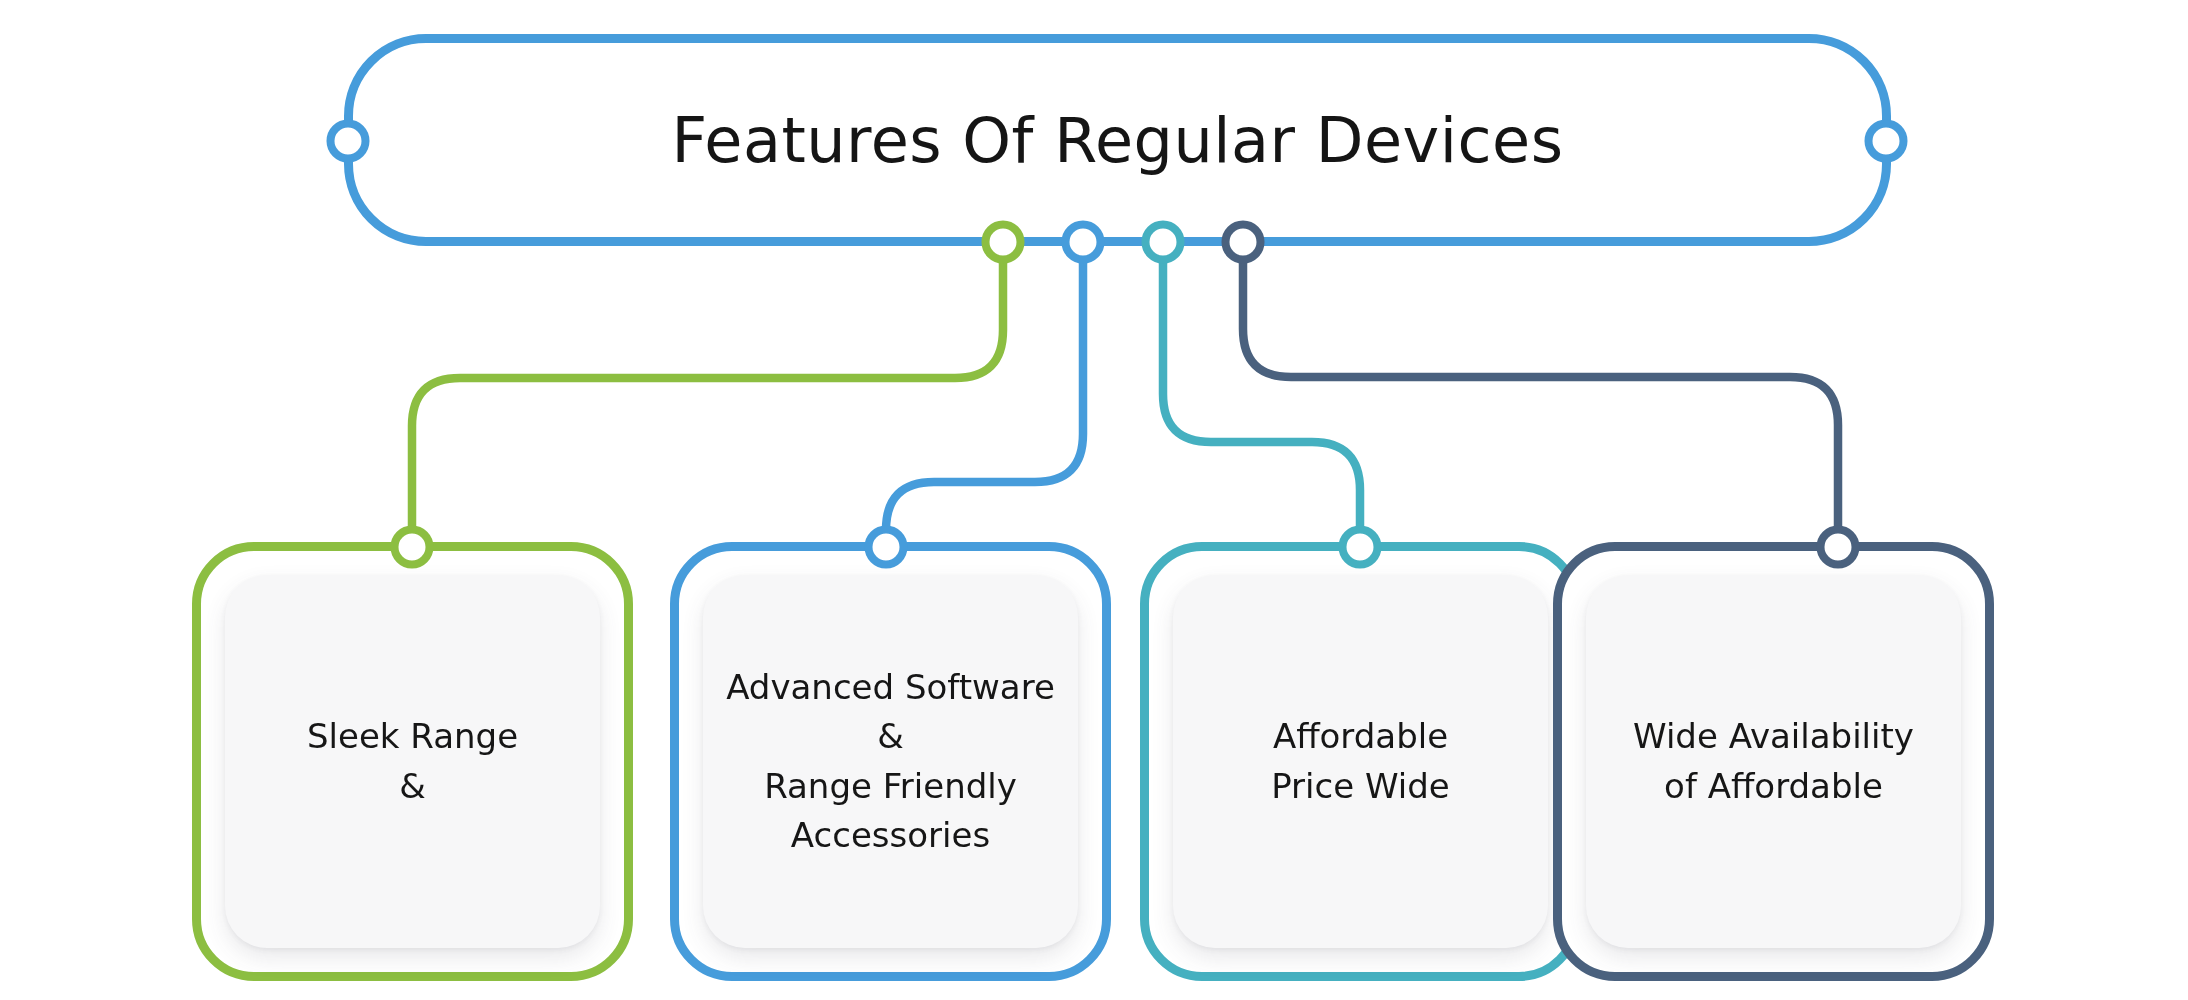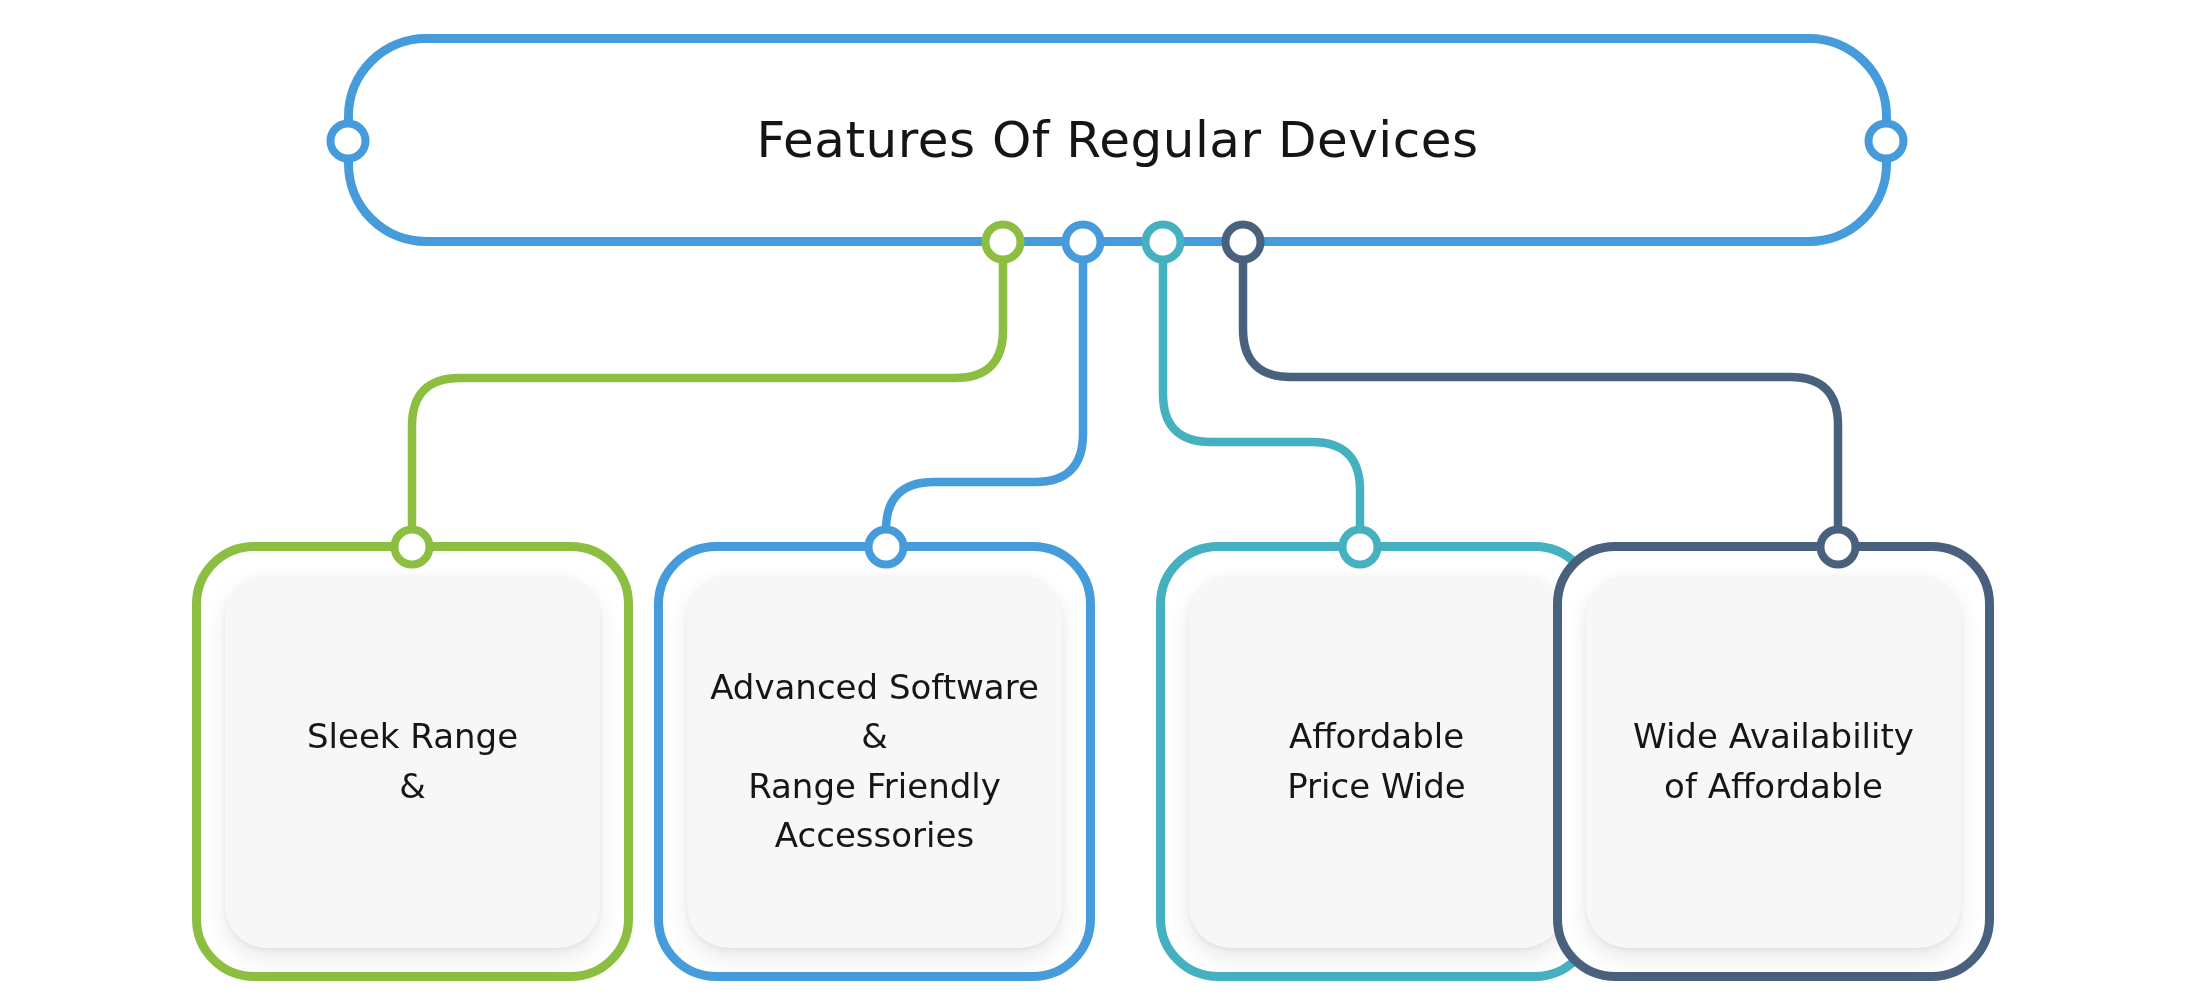"Features Of Regular Devices" .title-text { font-size: 50px -> 62px }
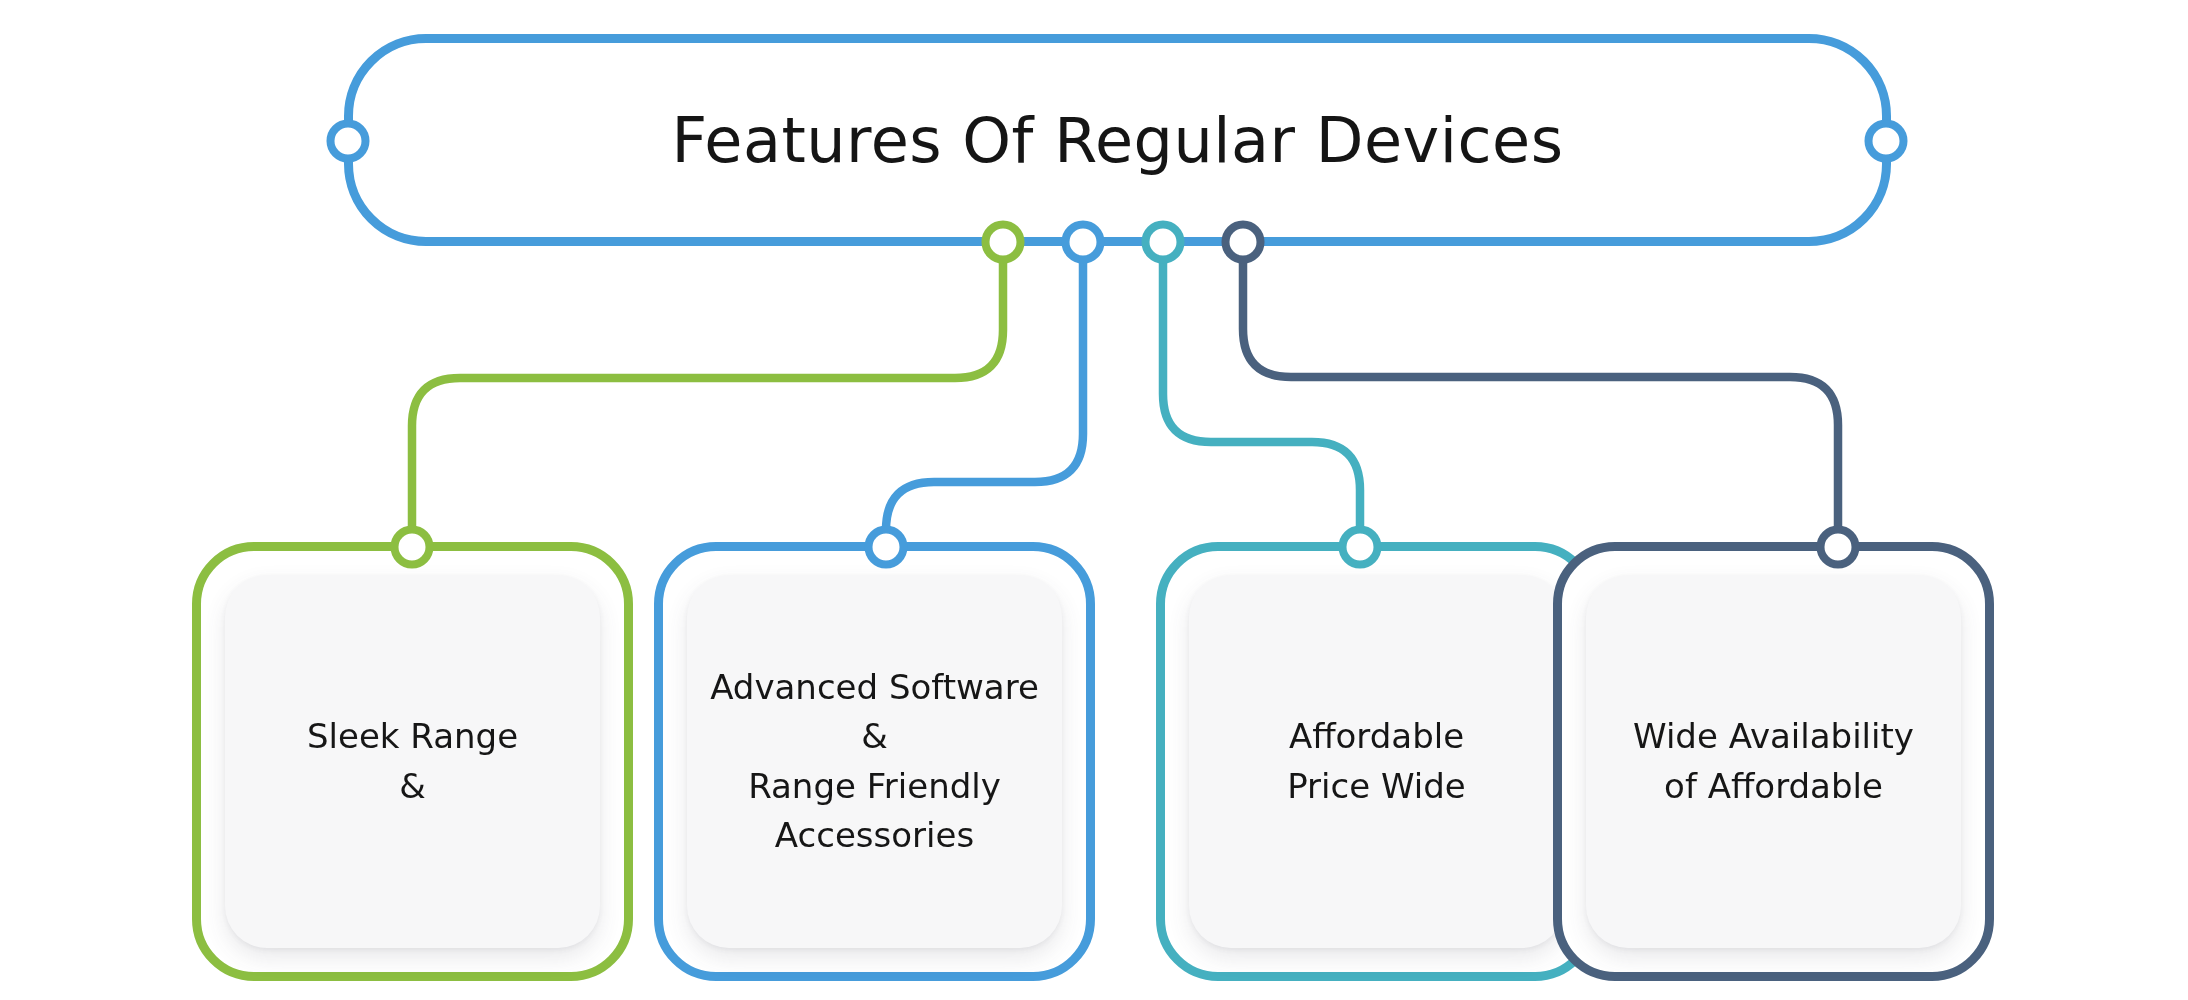"Advanced Software" div.feature-box { left: 654px -> 670px }
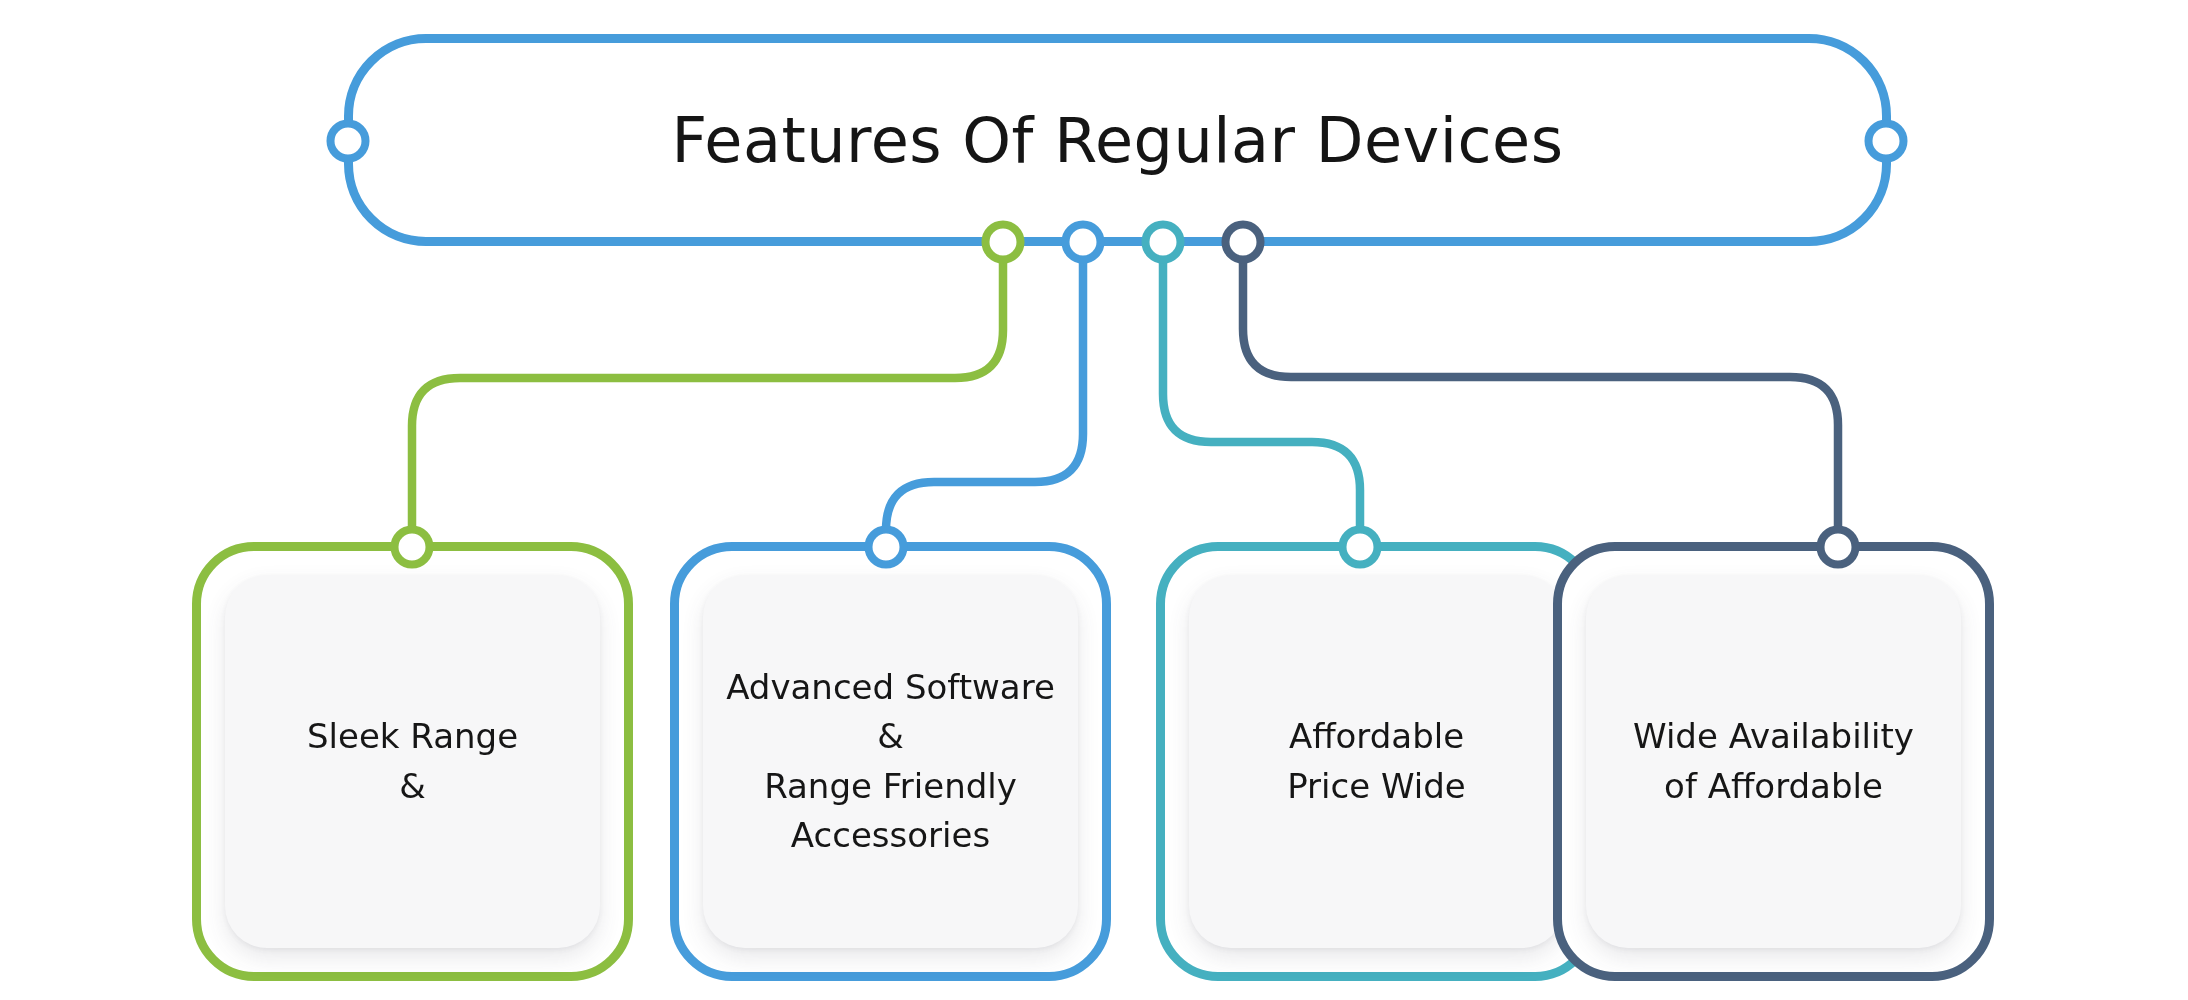"Affordable" .feature-box.teal { margin-left: 16px -> none }
